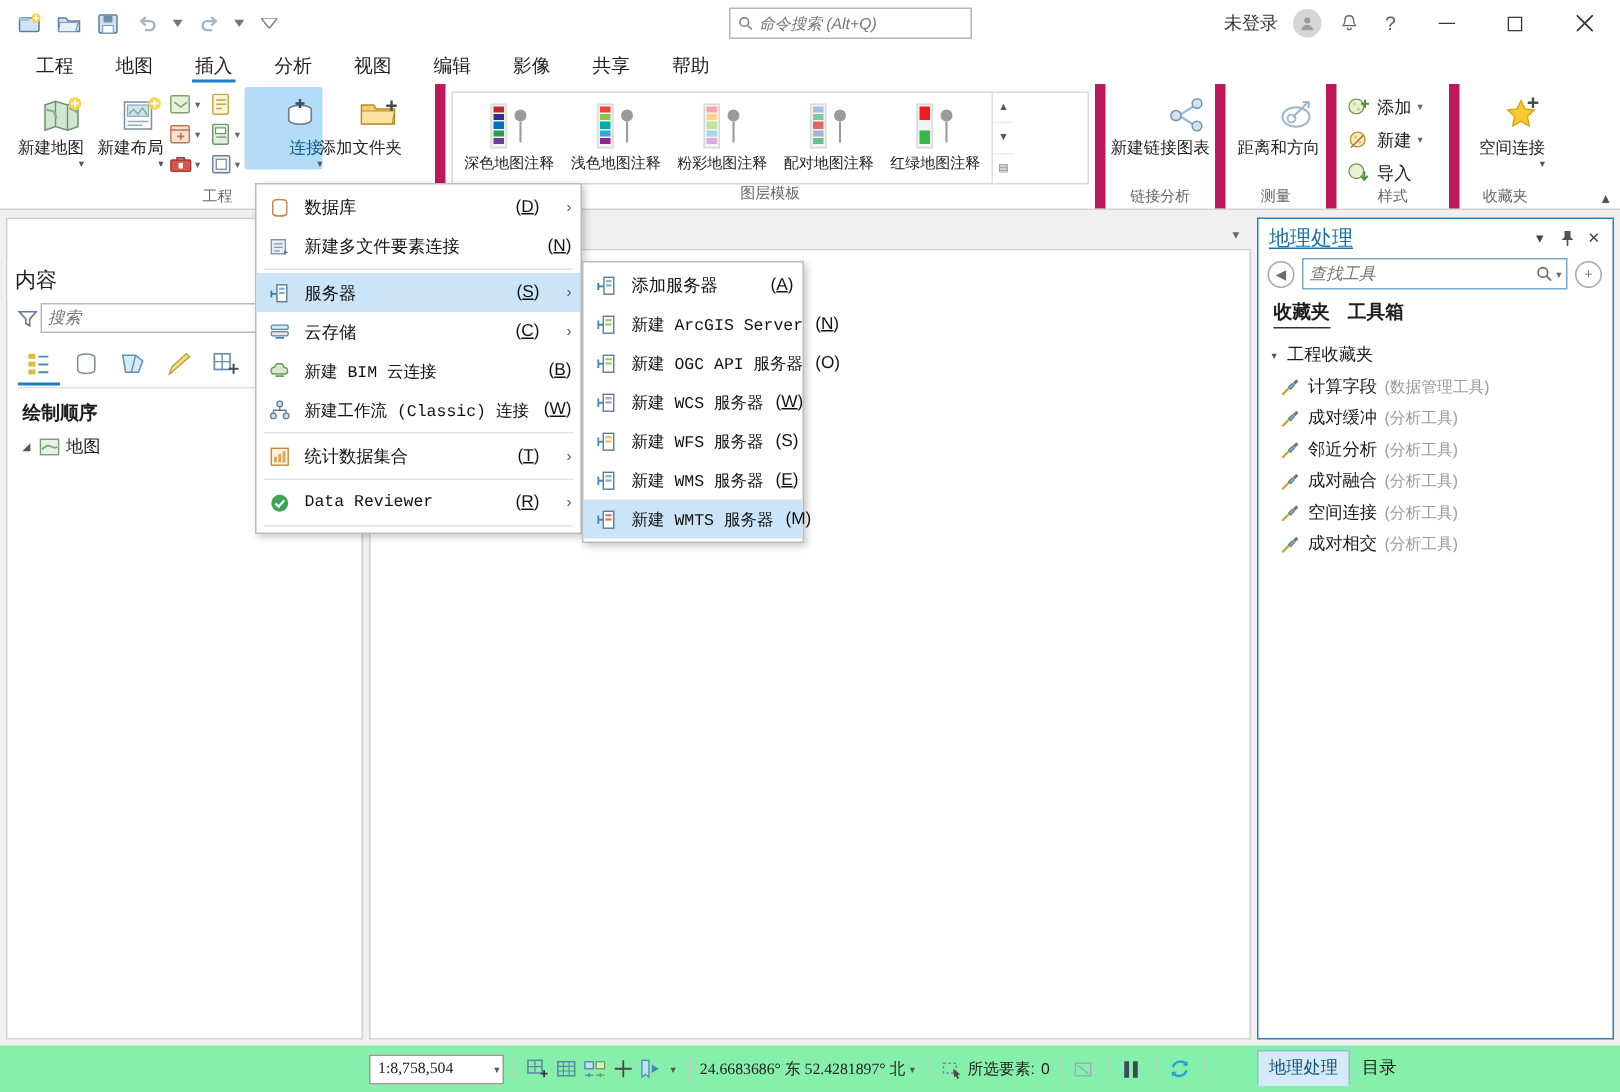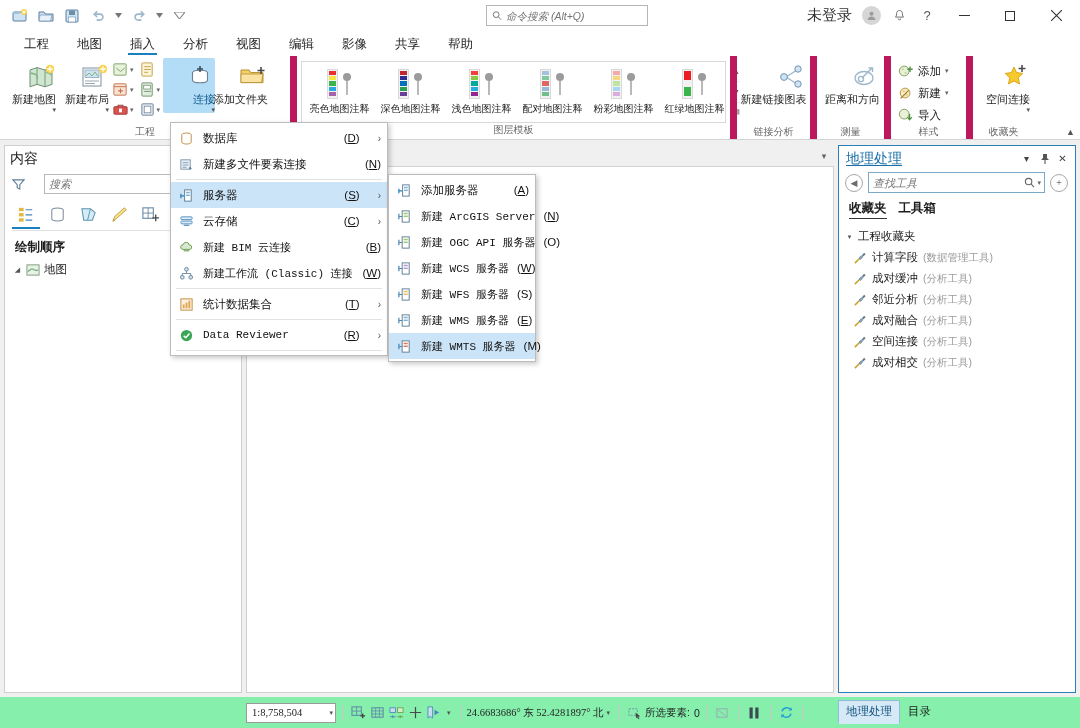"未登录" .signin-label { font-size: 15px -> 12px }
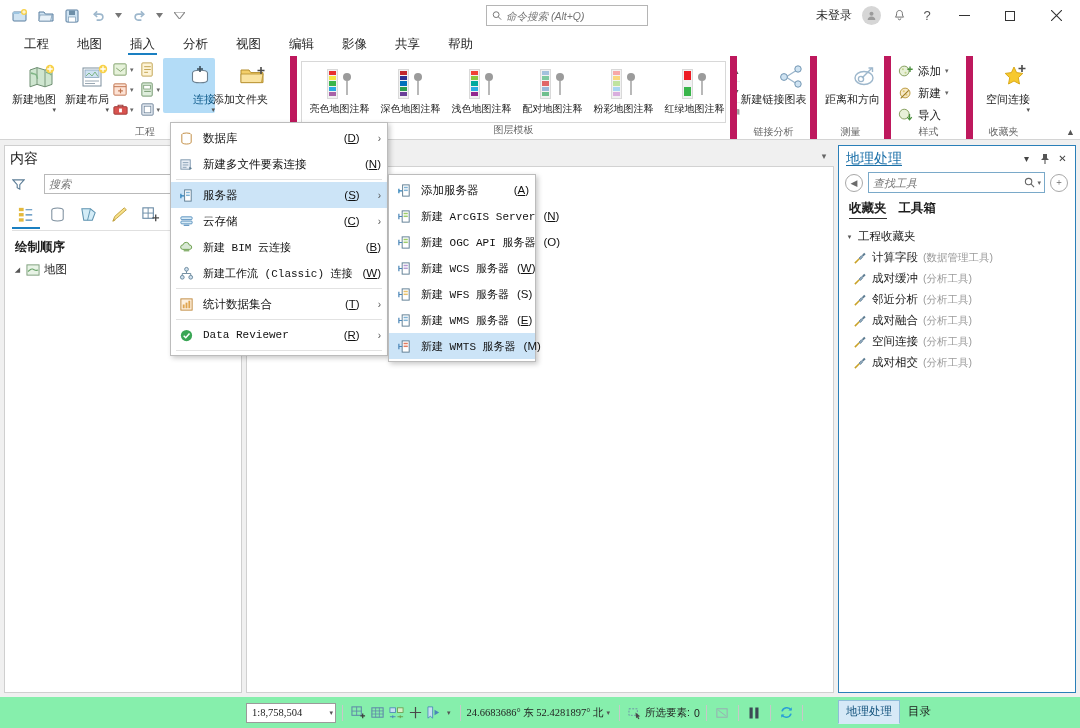"亮色地图注释" div.gitem { html: <div> <span> <span> <i></i> <i></i> <i></i> <i></i> <i></i> </span> <svg> <circle></circle> <path></path> </svg> </span> <span>亮色地图注释</span> </div> -> none }
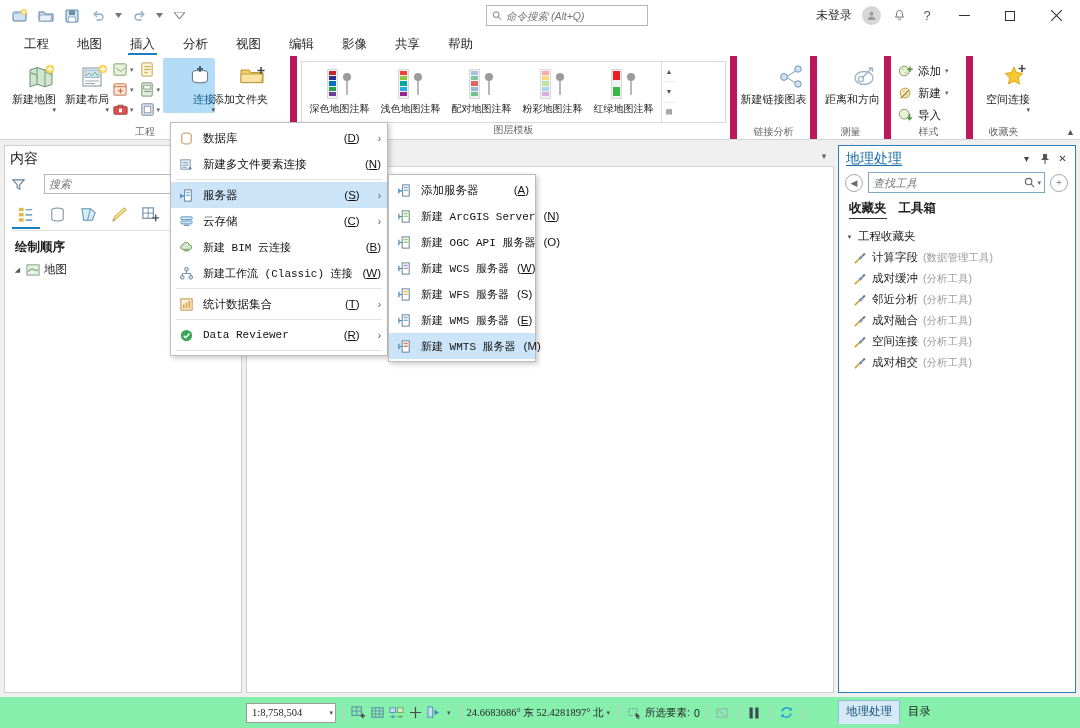"配对地图注释" div.gitem { order: before "粉彩地图注释" -> after "粉彩地图注释" }
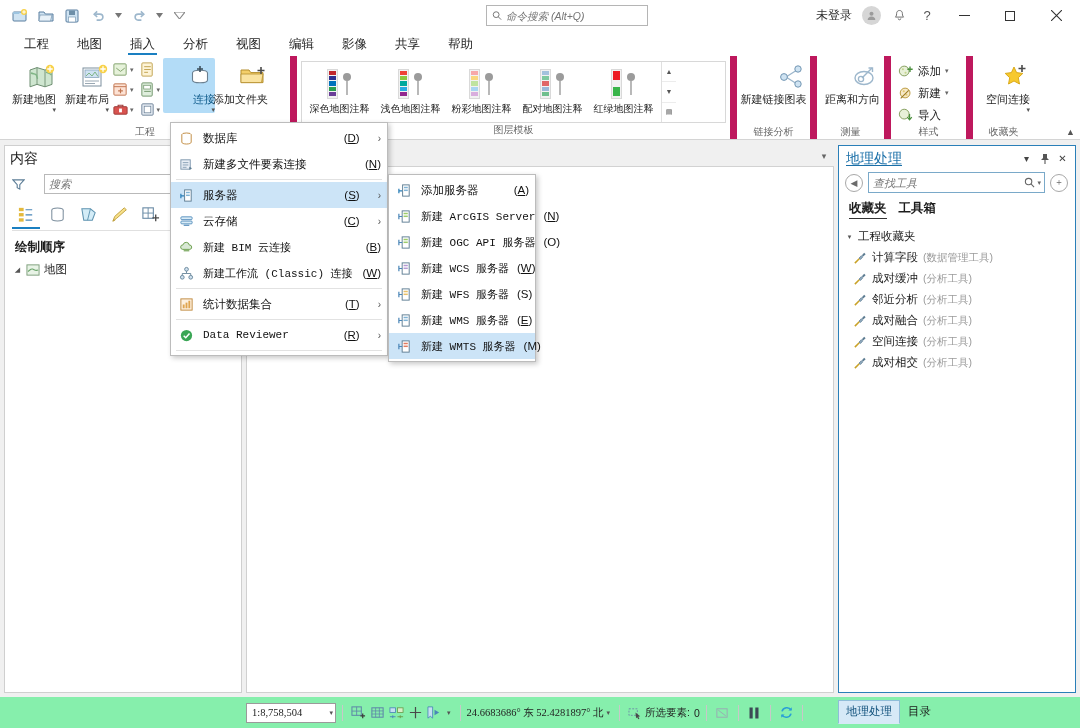"内容" .pane-head { margin-top: none -> 28px }
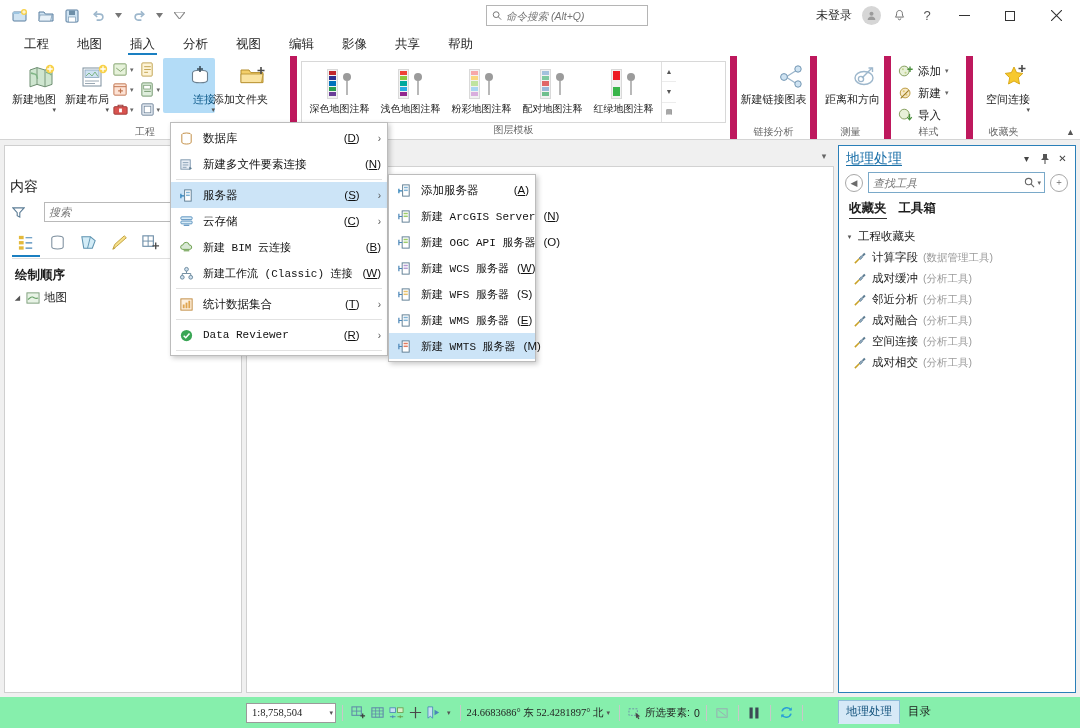"搜索" .contents-searchrow { gap: 18px -> 1px }
